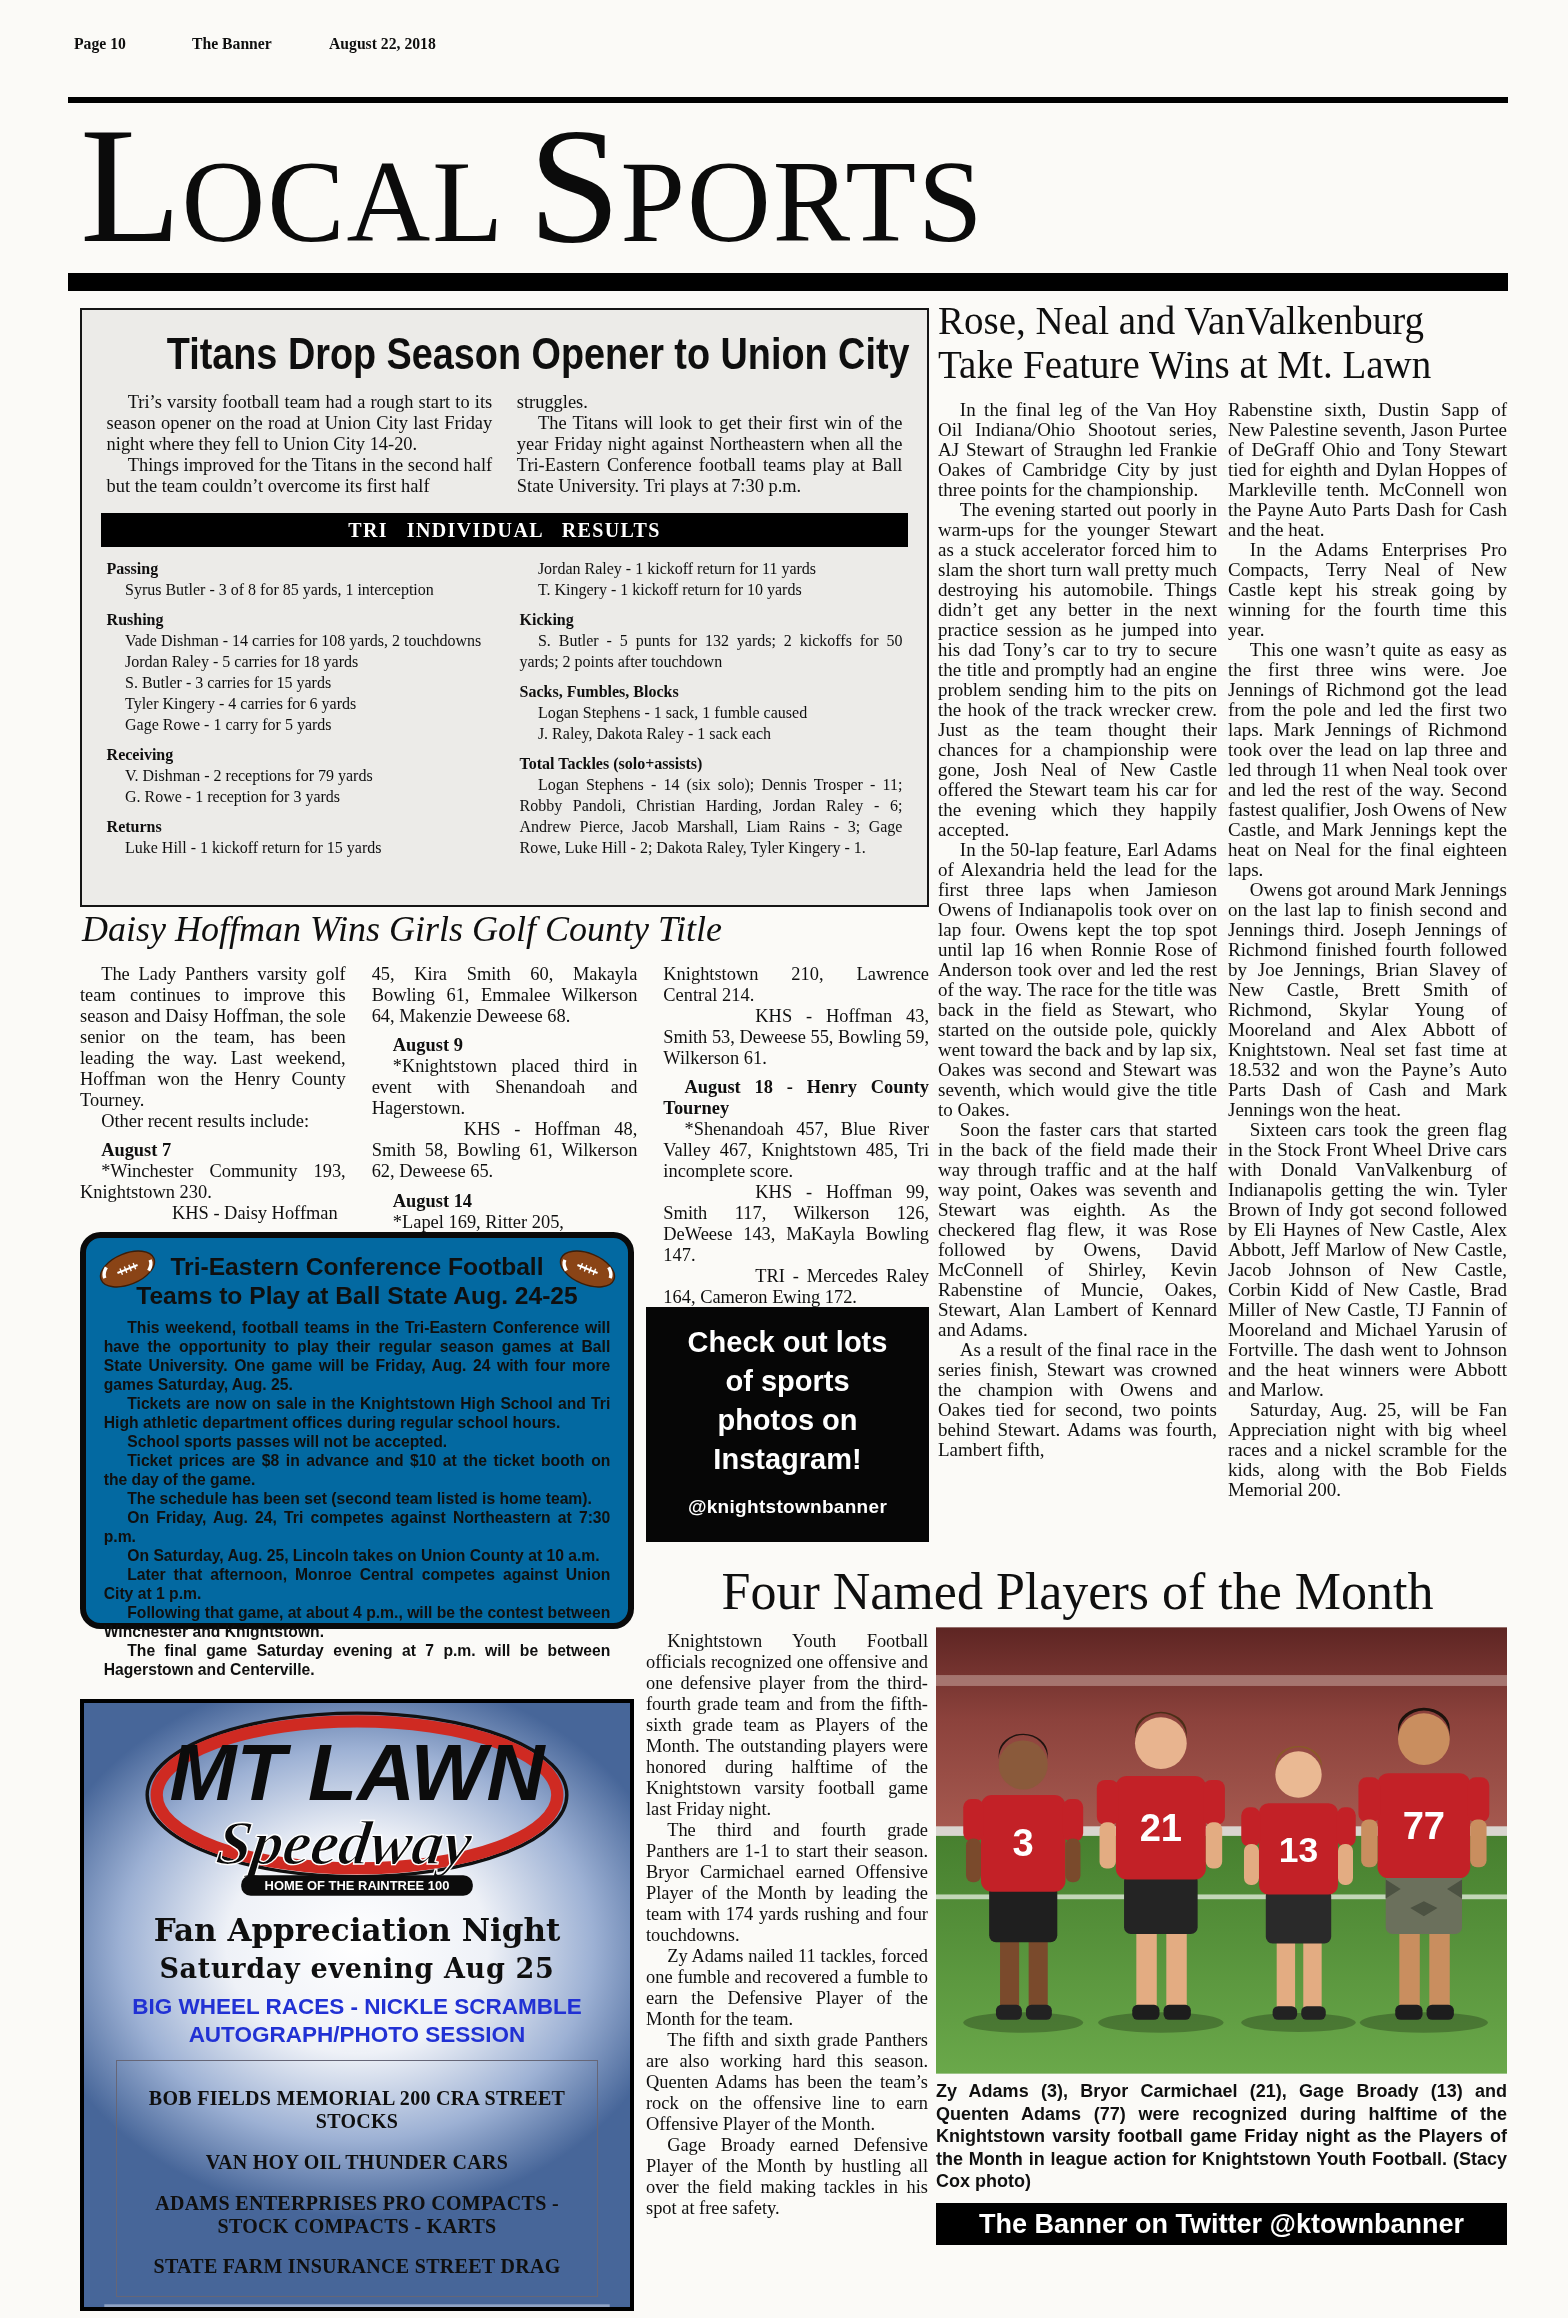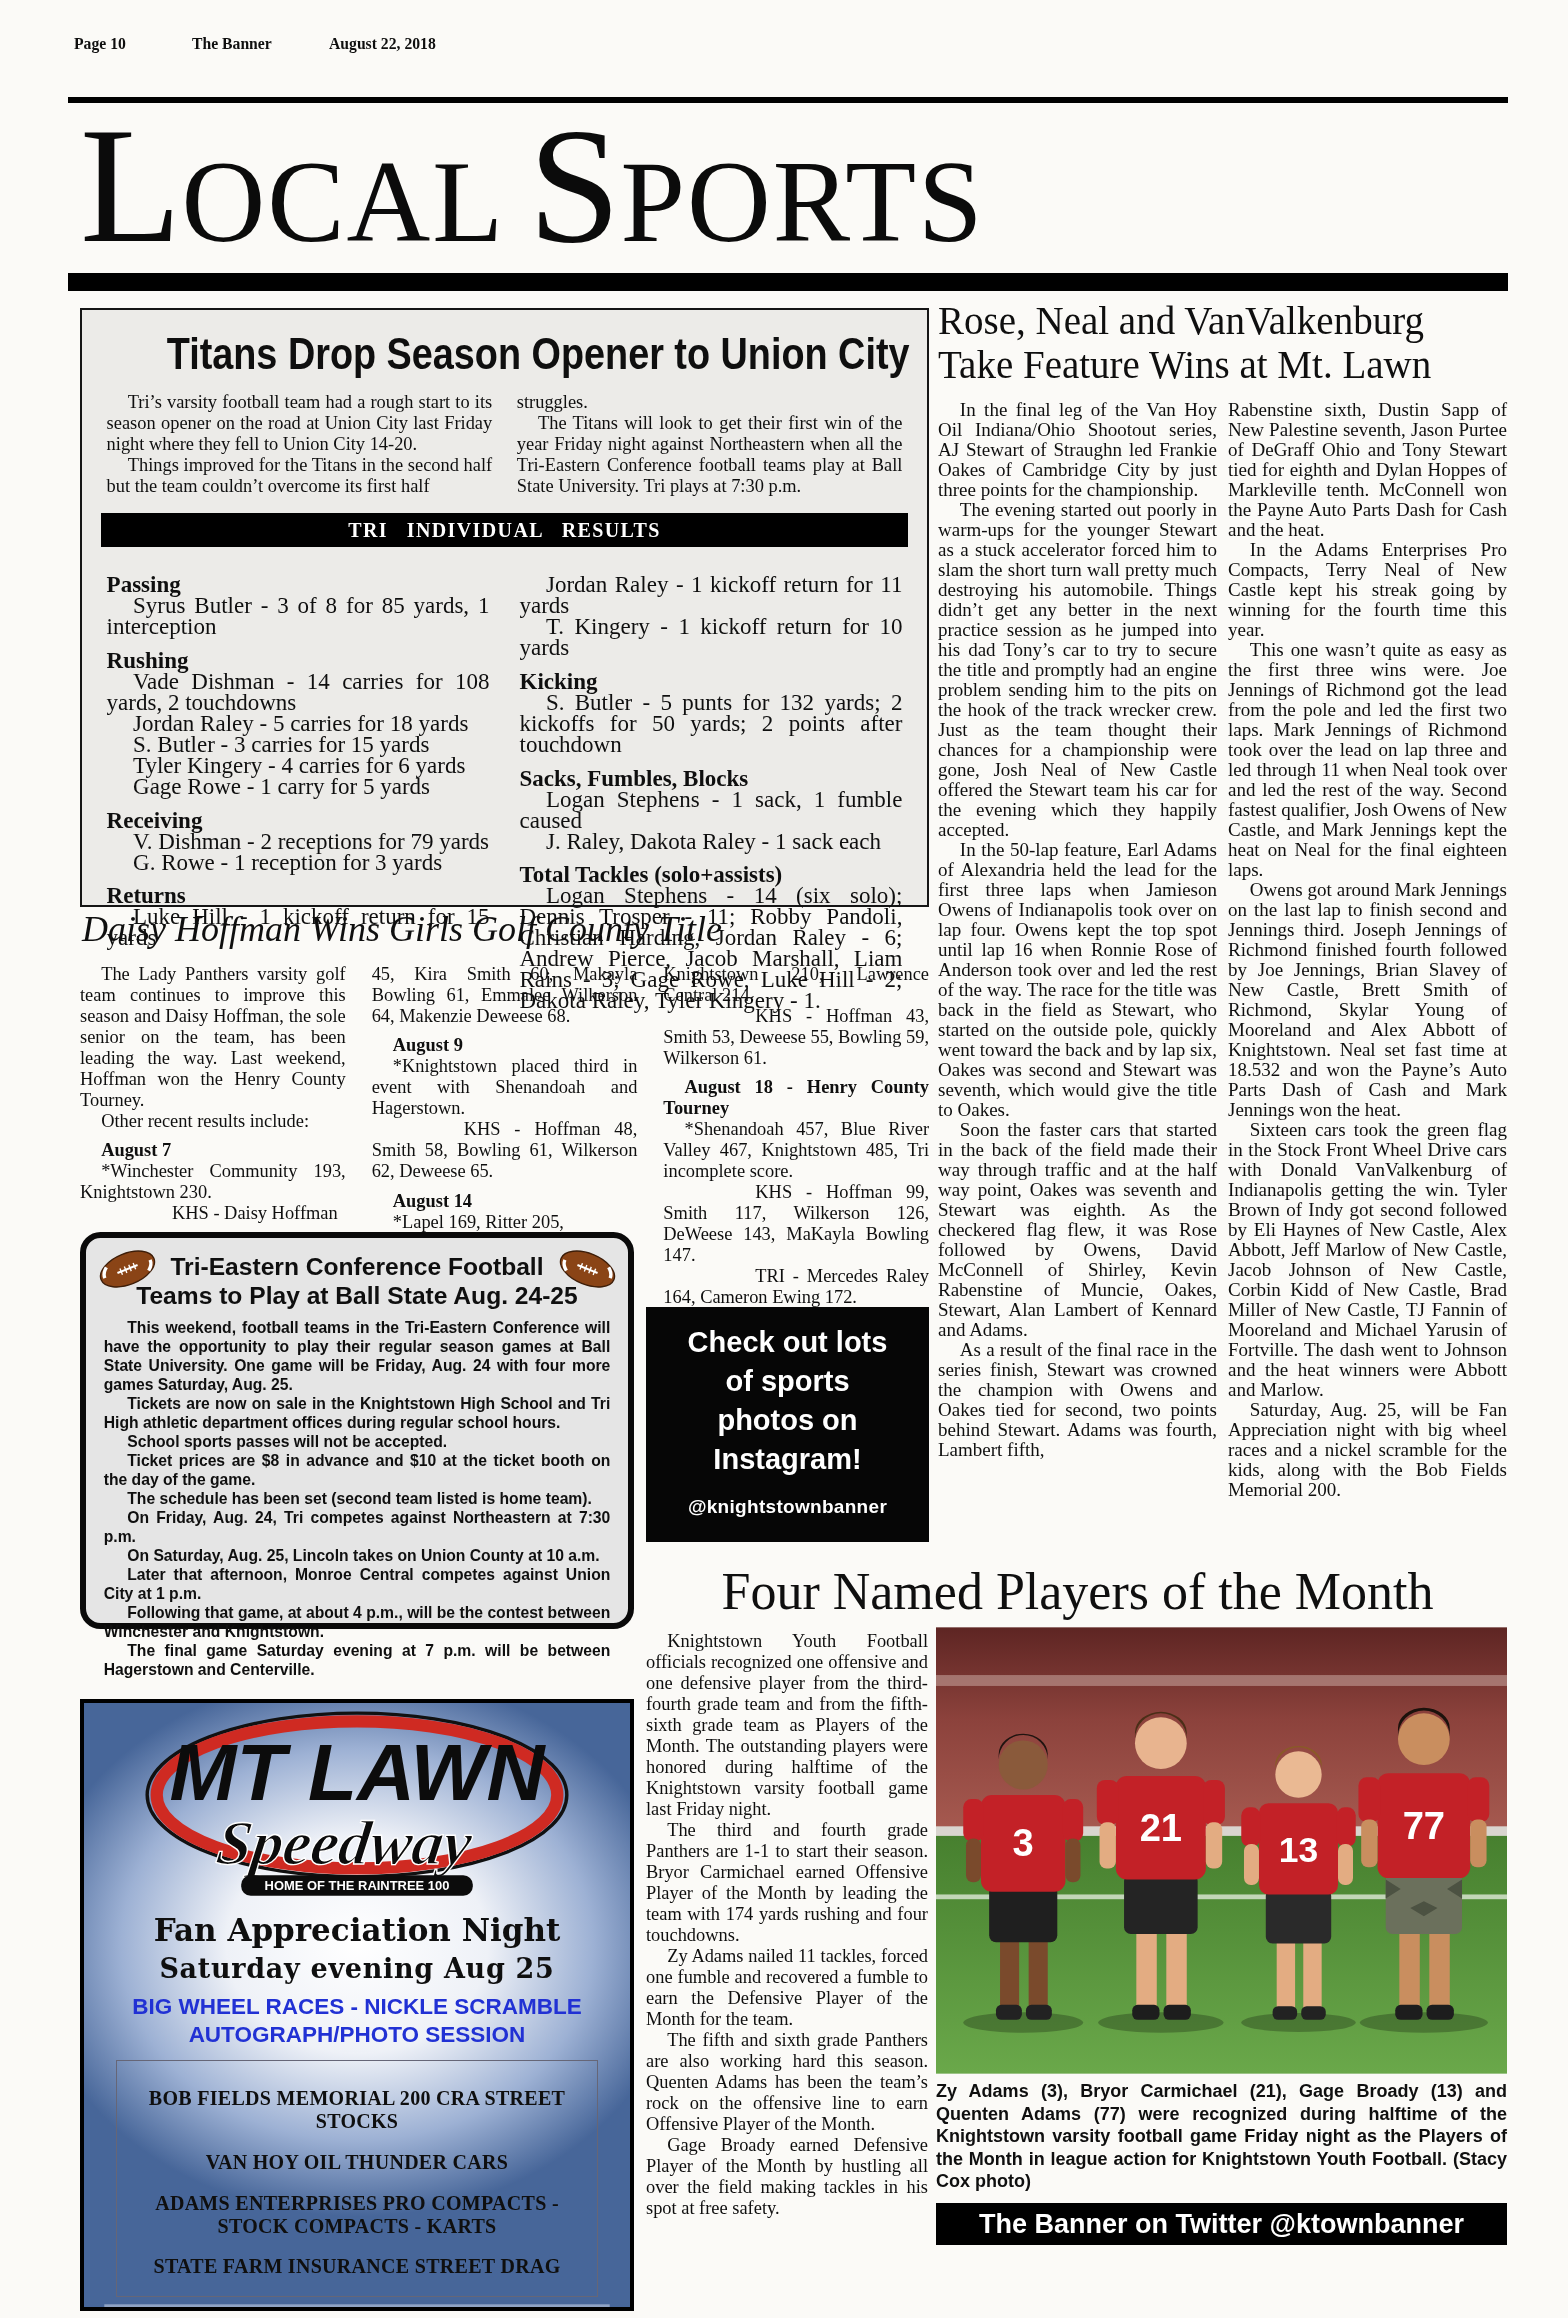"Passing" .stats-cols { font-size: 23px -> 16px; margin: 27px 11px 0 -> 11px 11px 0 }
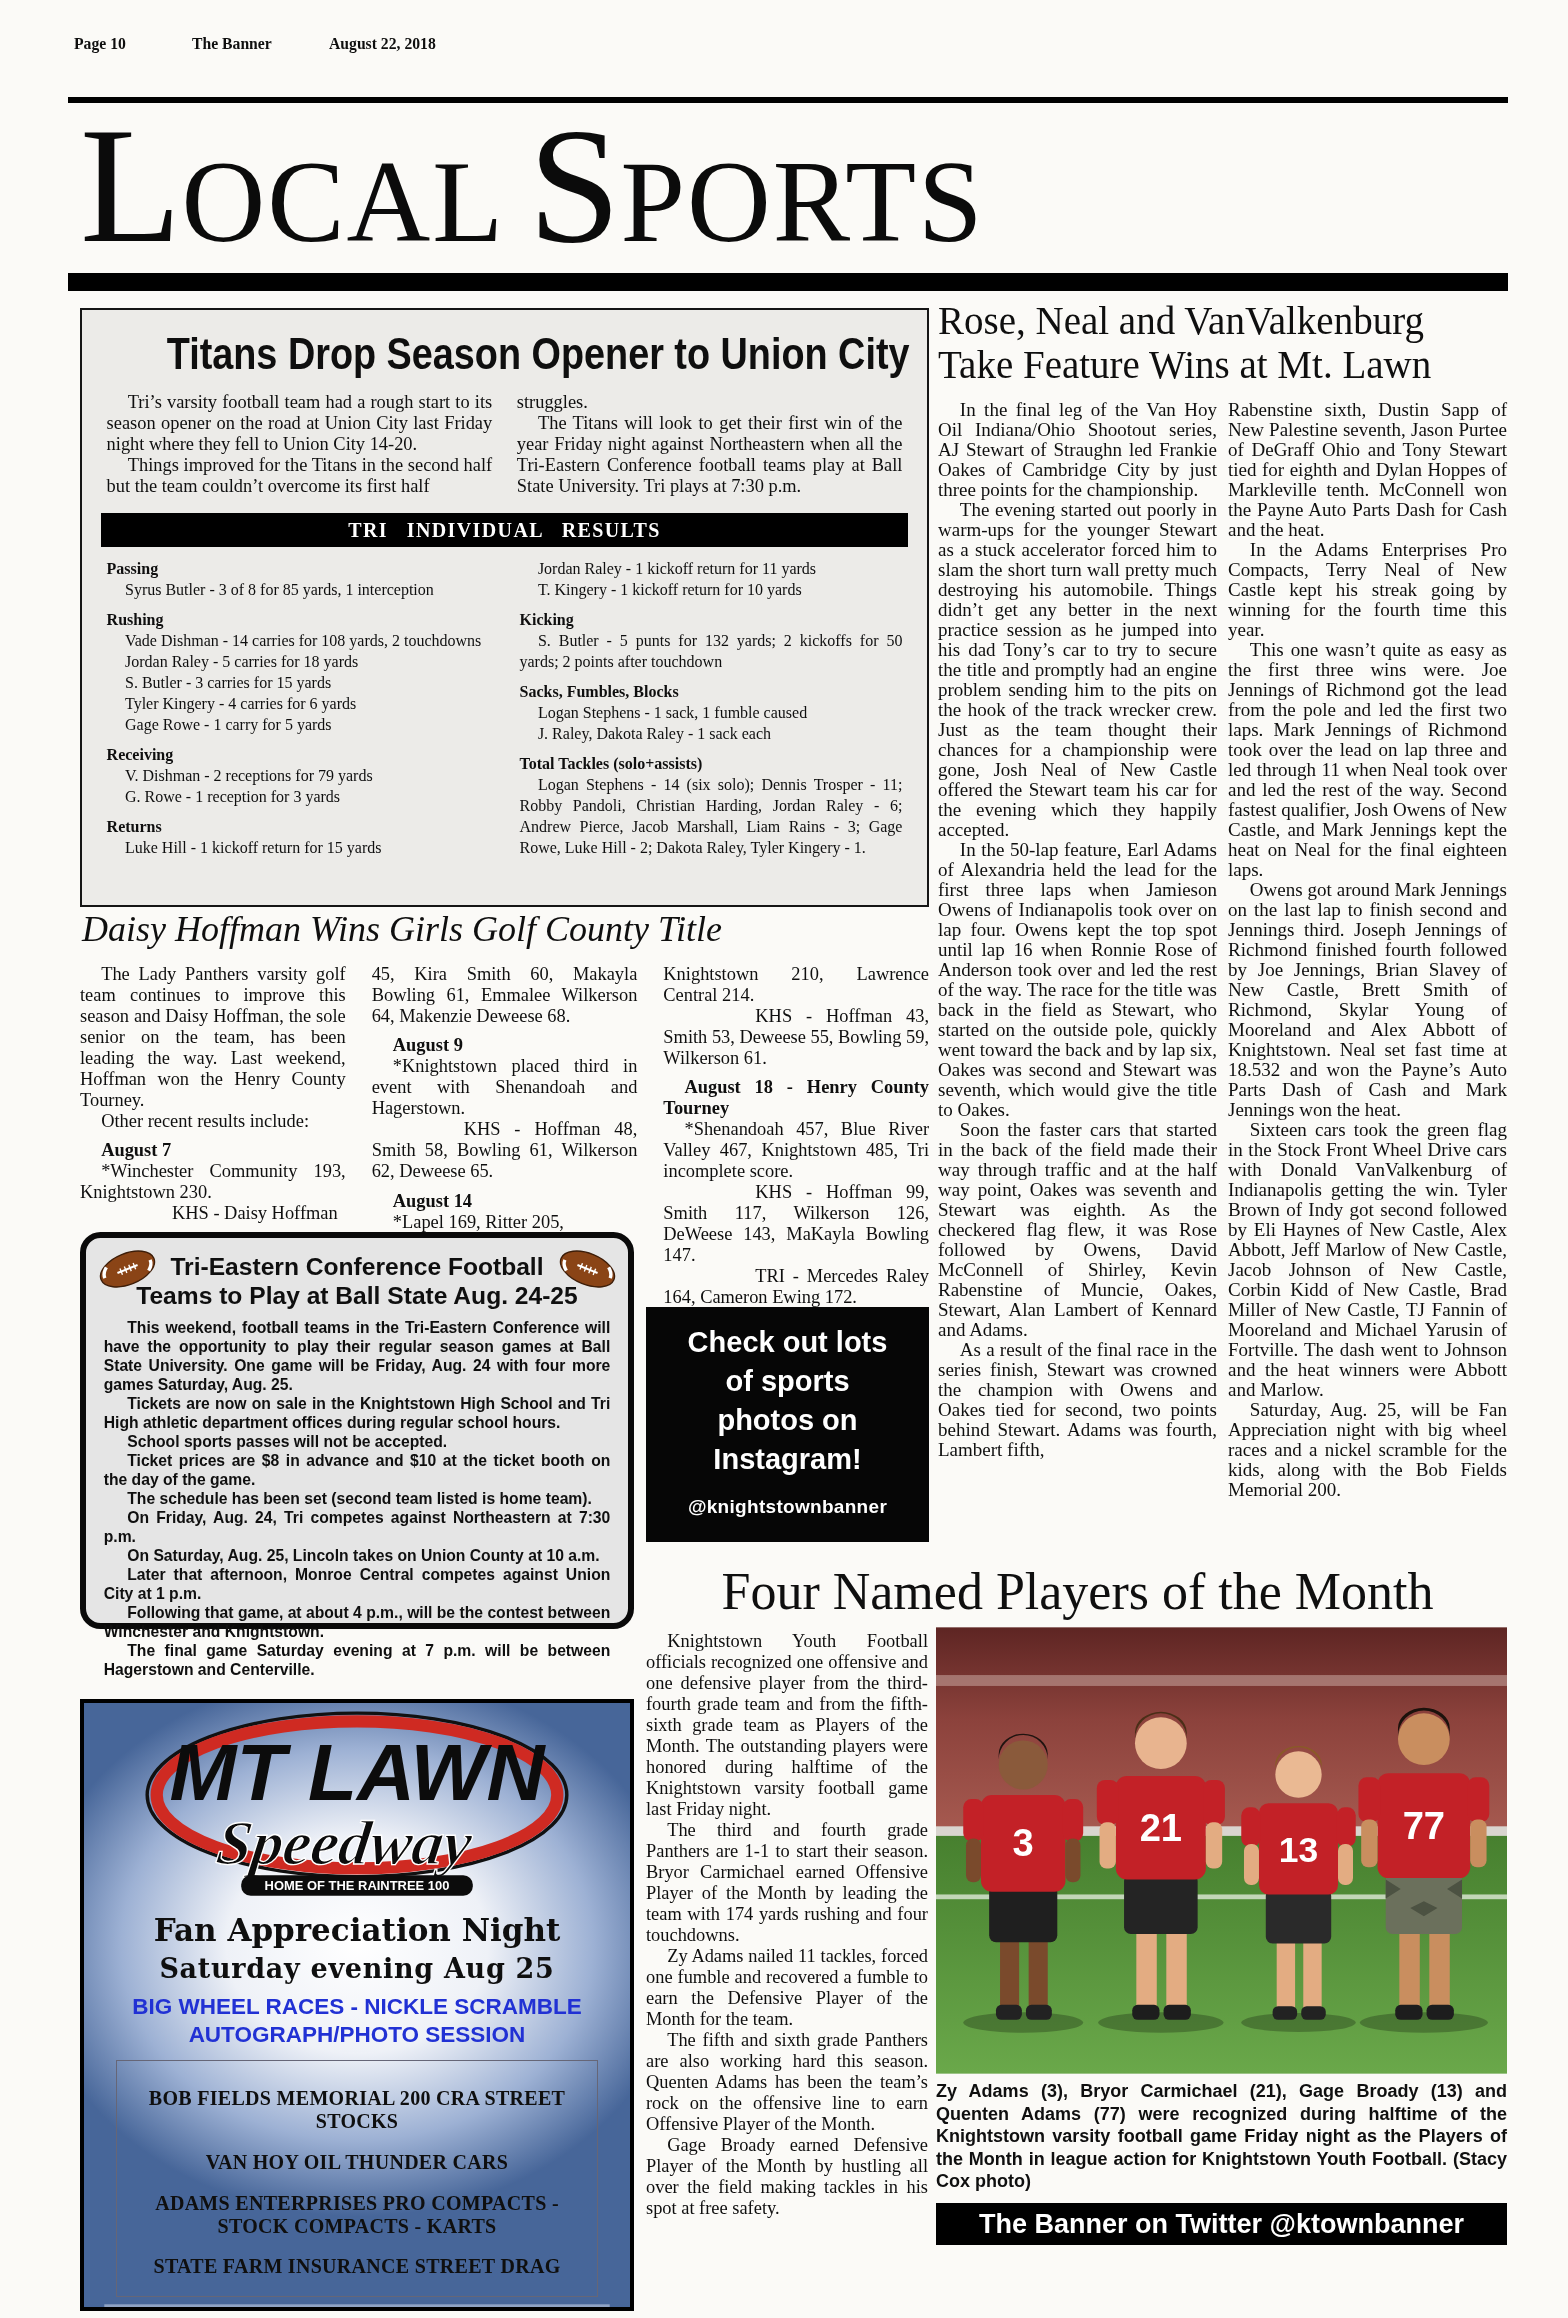"Tri-Eastern Conference Football" .tri-box { background: #e5e5e5 -> #0369a1 }
